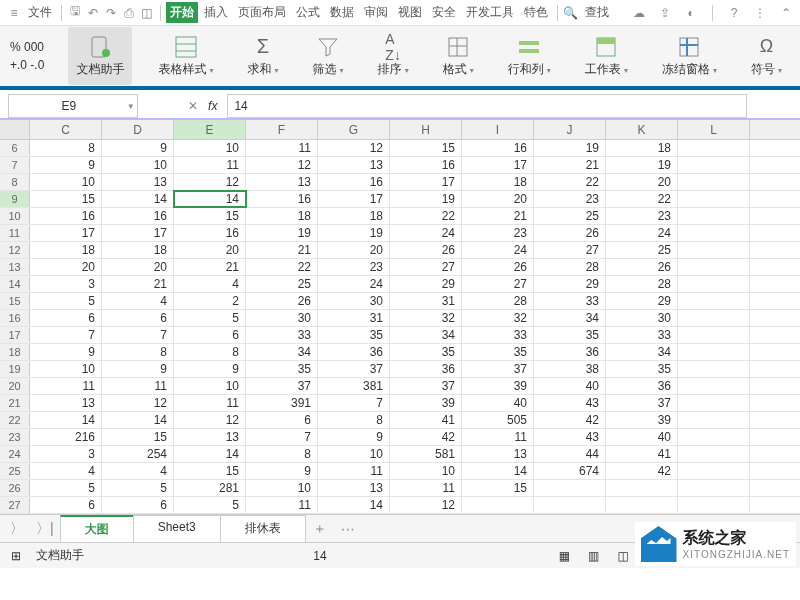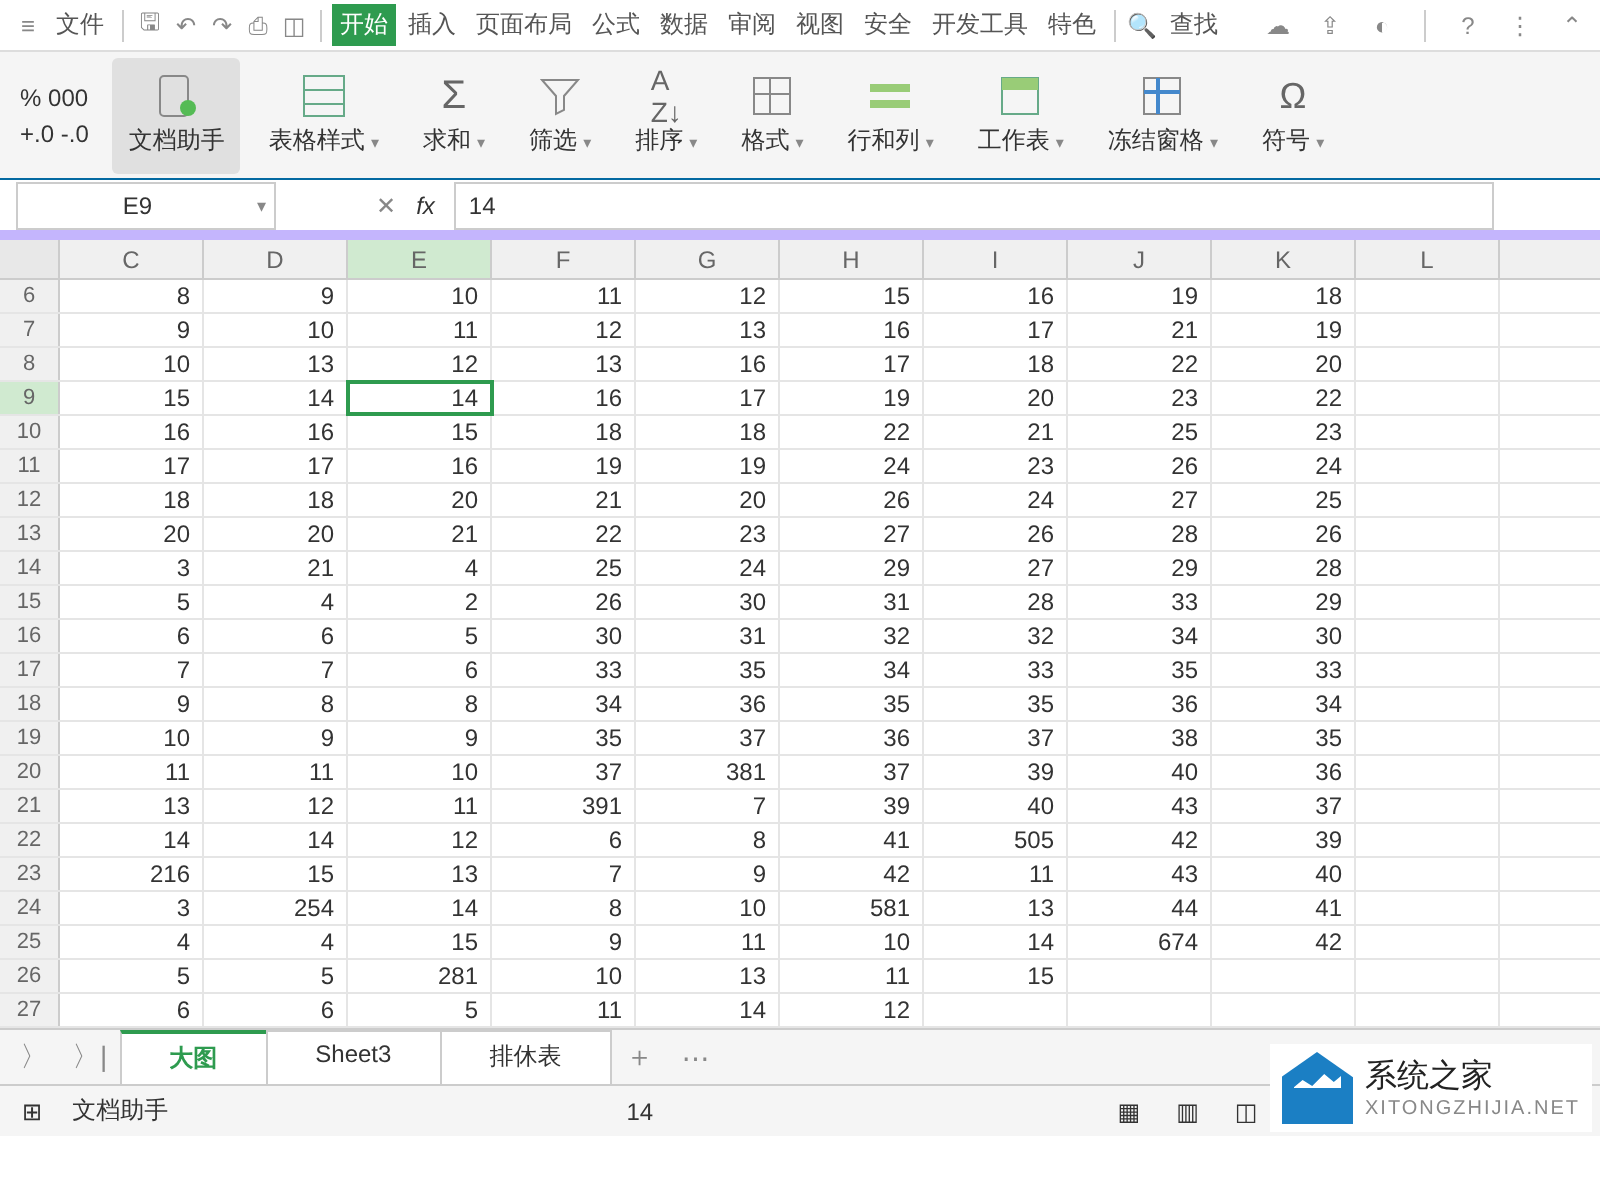"开始" .menubar .mi.active { font-weight: normal -> bold }
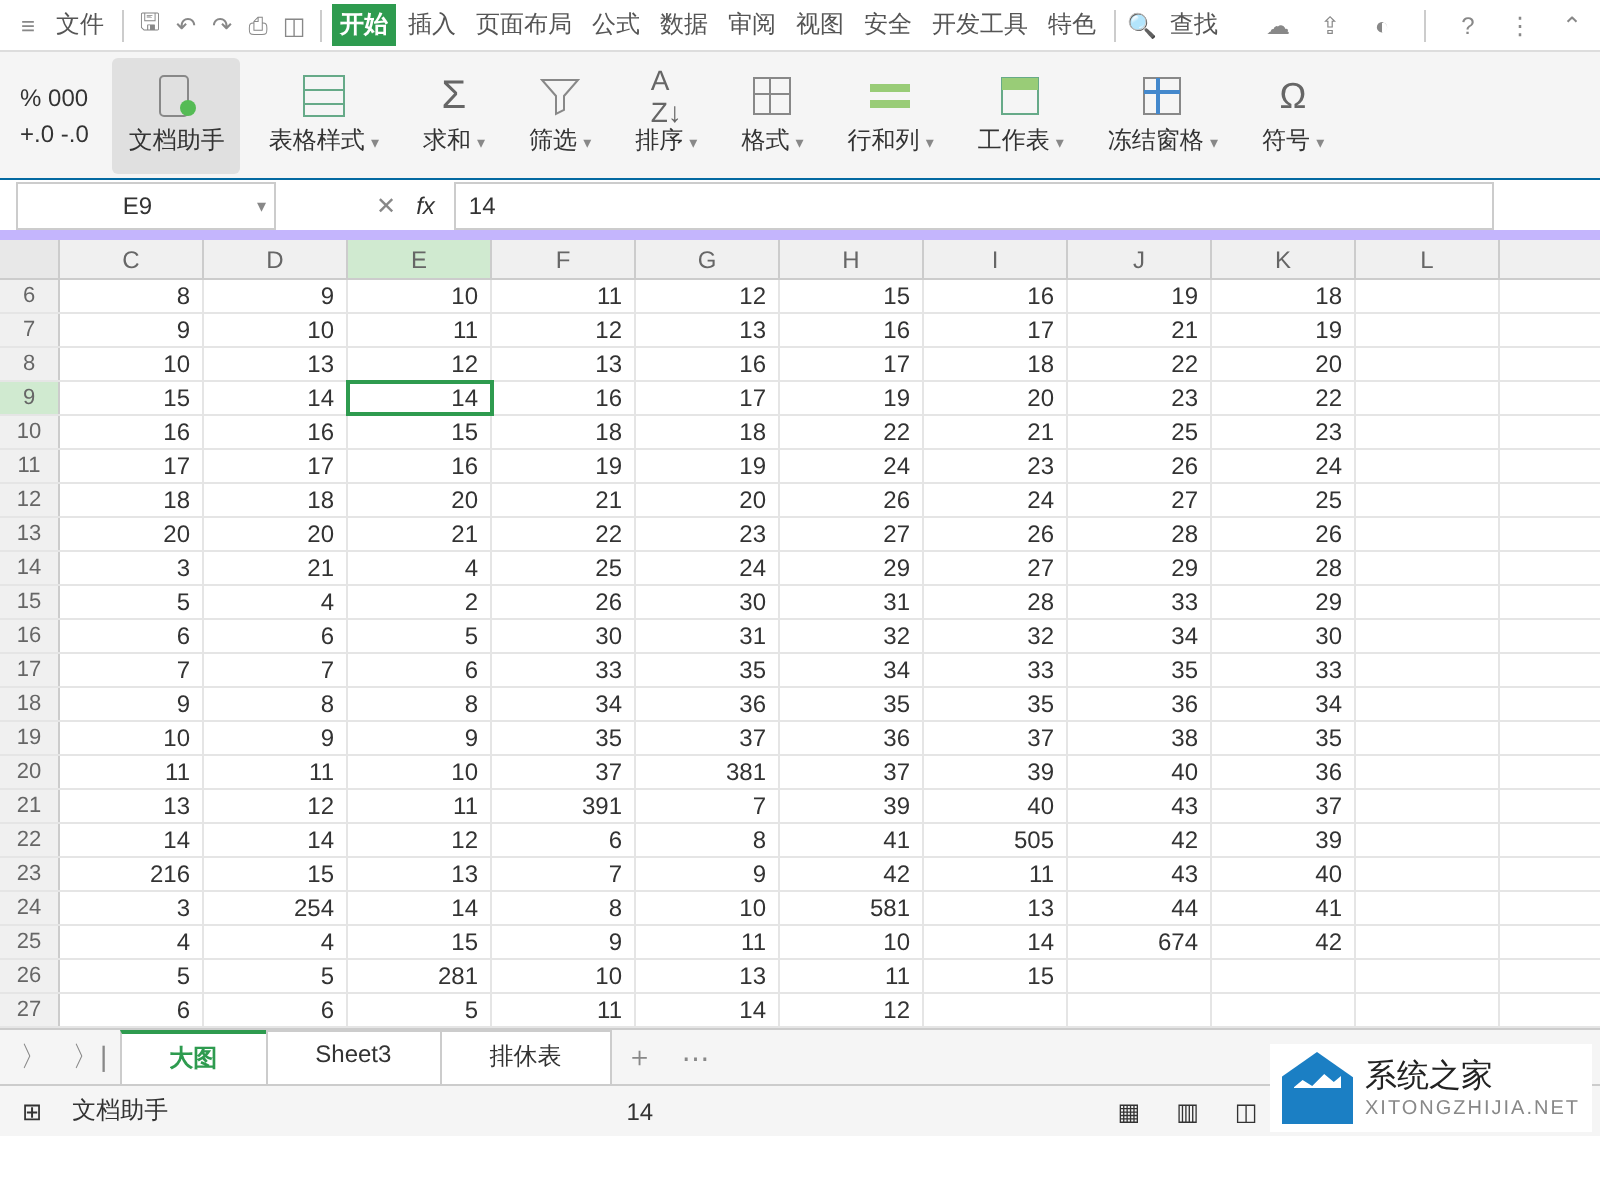"% 000" .ribbon { border-bottom: 1px solid #0369a1 -> 4px solid #0369a1; gap: 6px -> 18px }
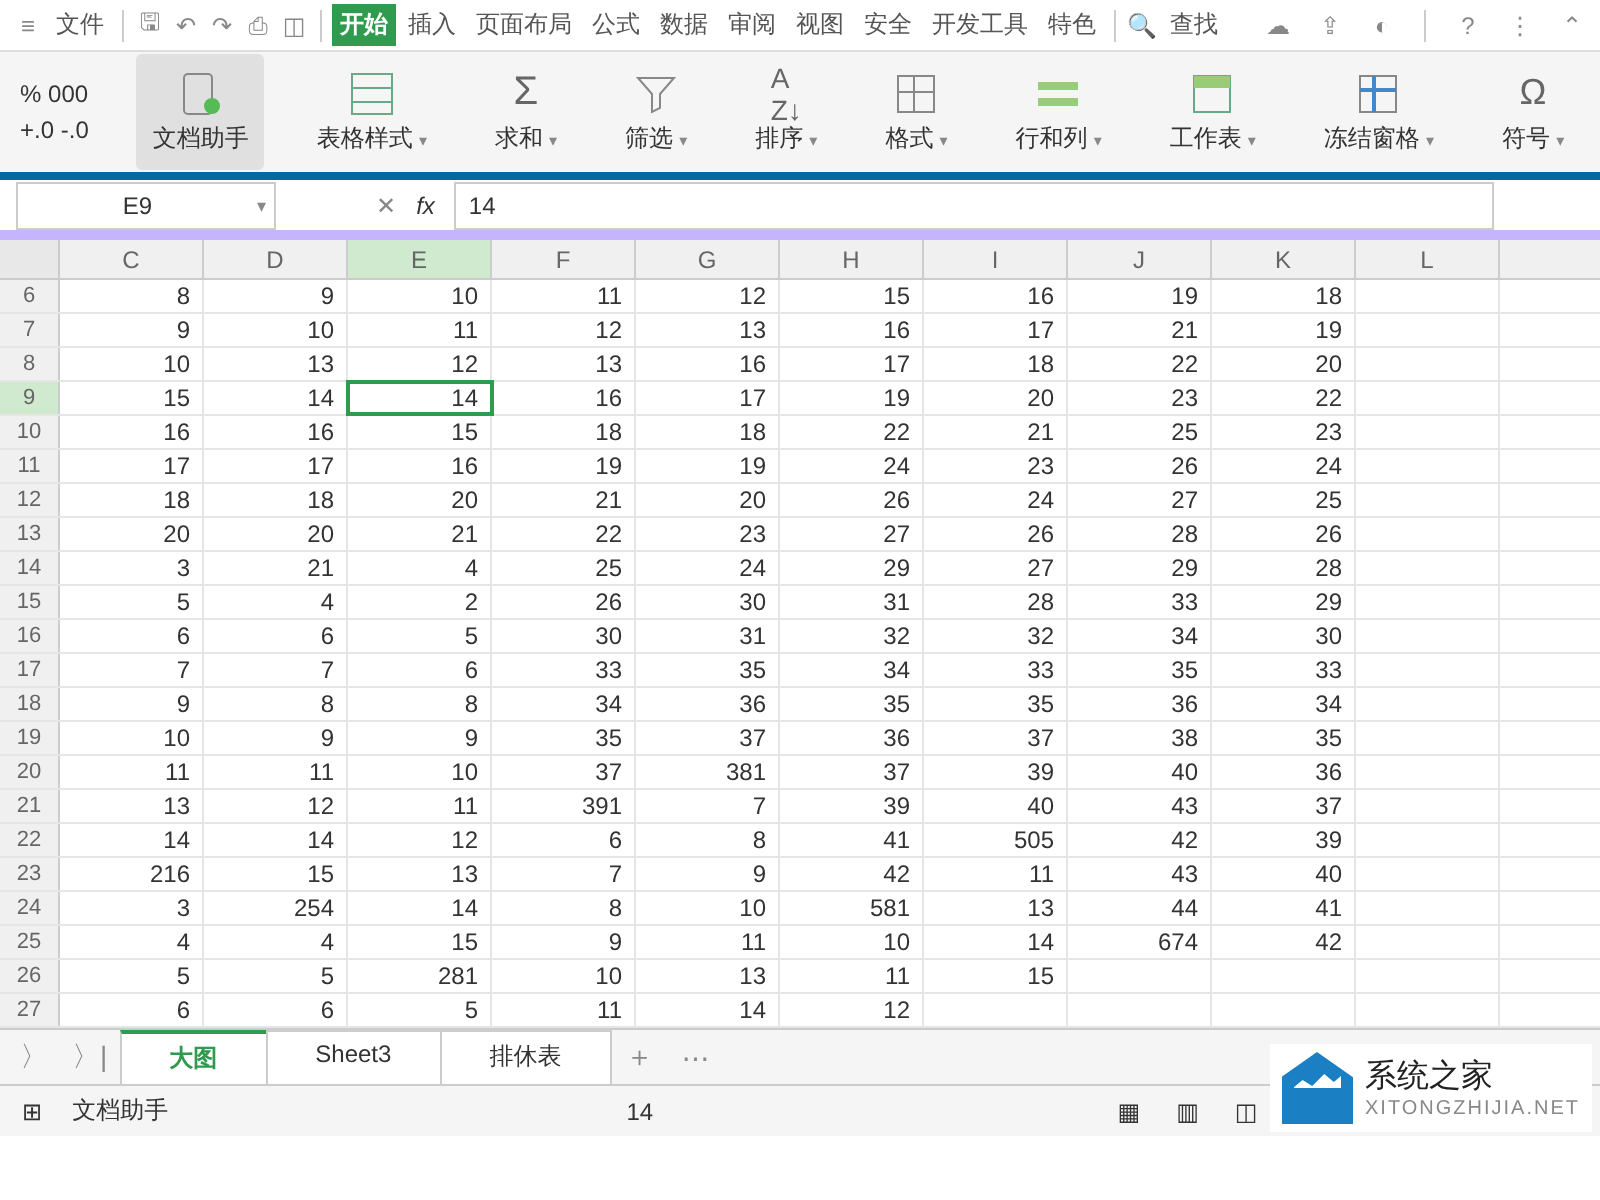"E9" .fbar { align-items: center -> flex-end; border-bottom: 5px solid #c4b5fd -> 2px solid #c4b5fd }
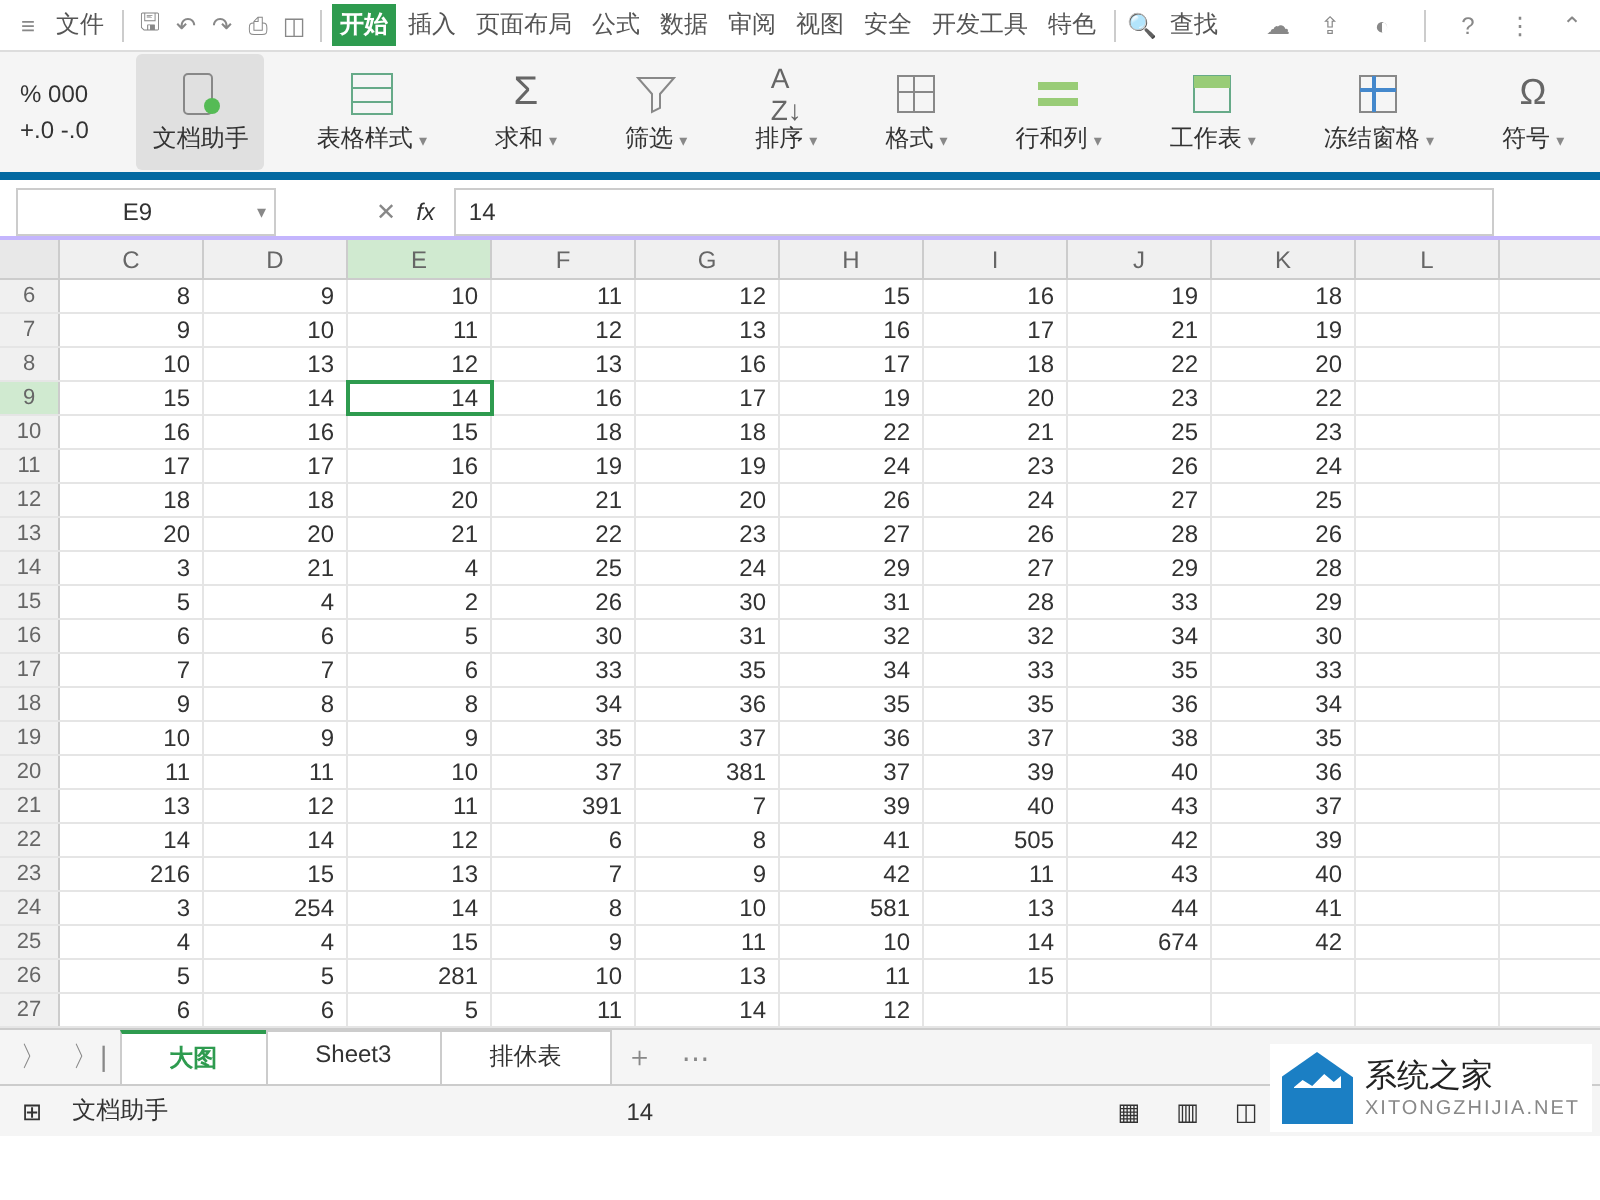"系统之家" .watermark .wt { font-weight: normal -> bold }
